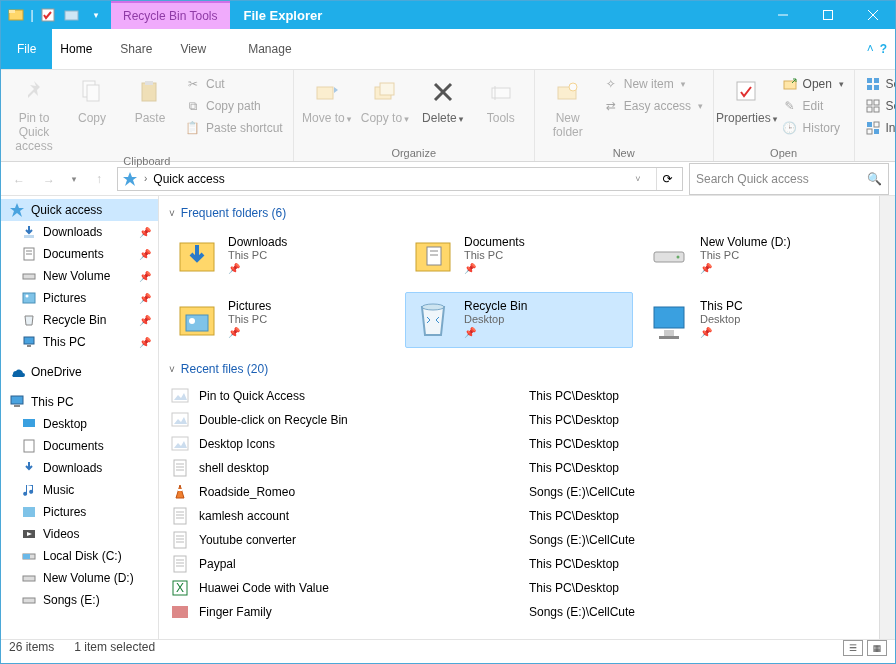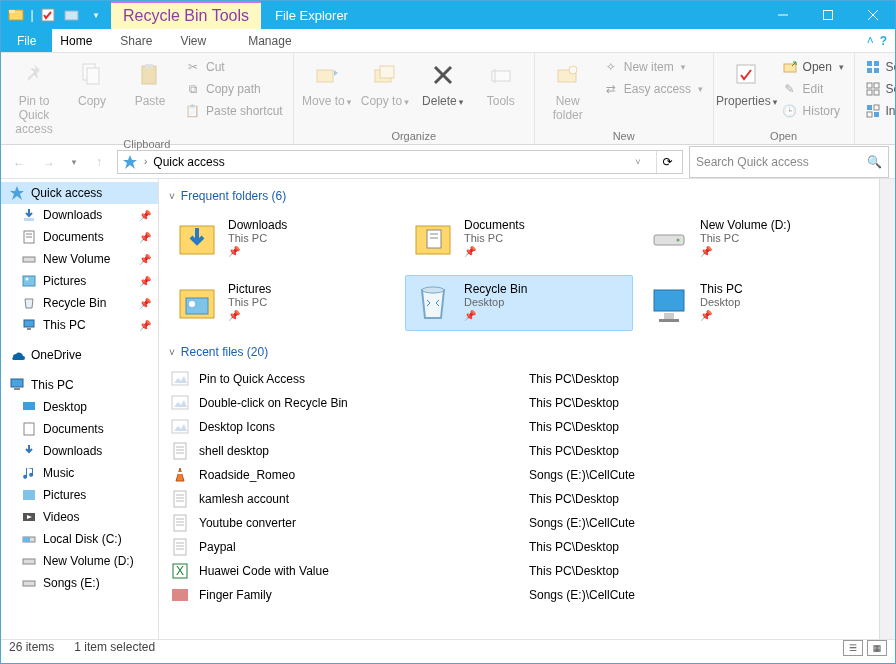"Recycle Bin Tools" .title-tab { background: #fef9c3 -> #f0abfc; font-size: 16px -> 12px }
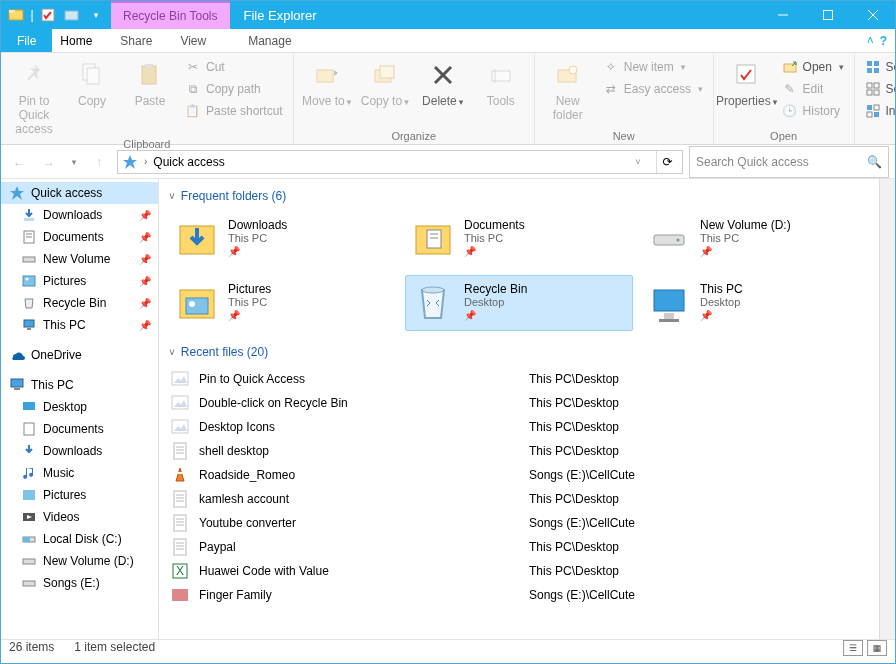"File Explorer" .title-text { font-weight: none -> bold }
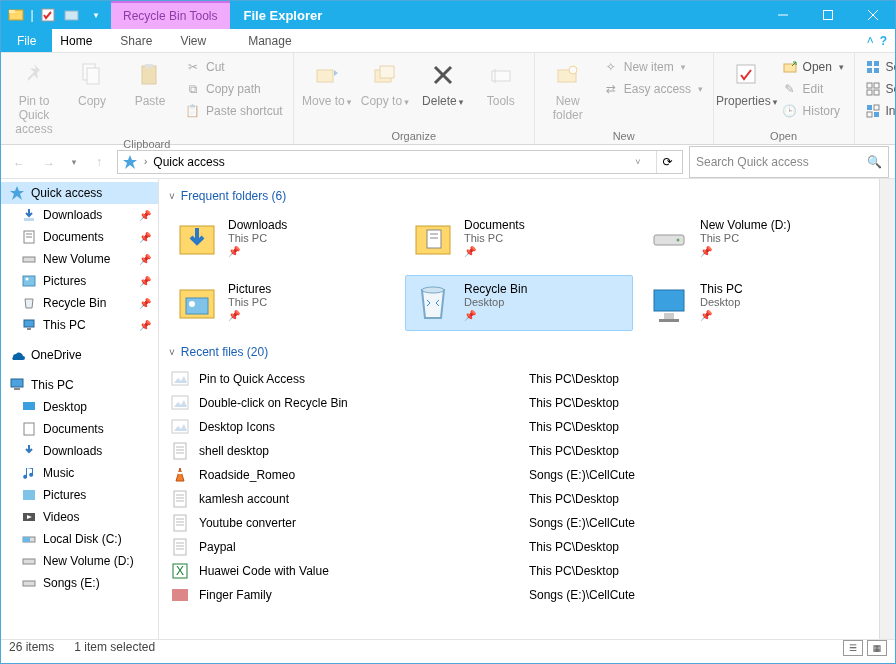"File" .menubar { height: 24px -> 41px }
